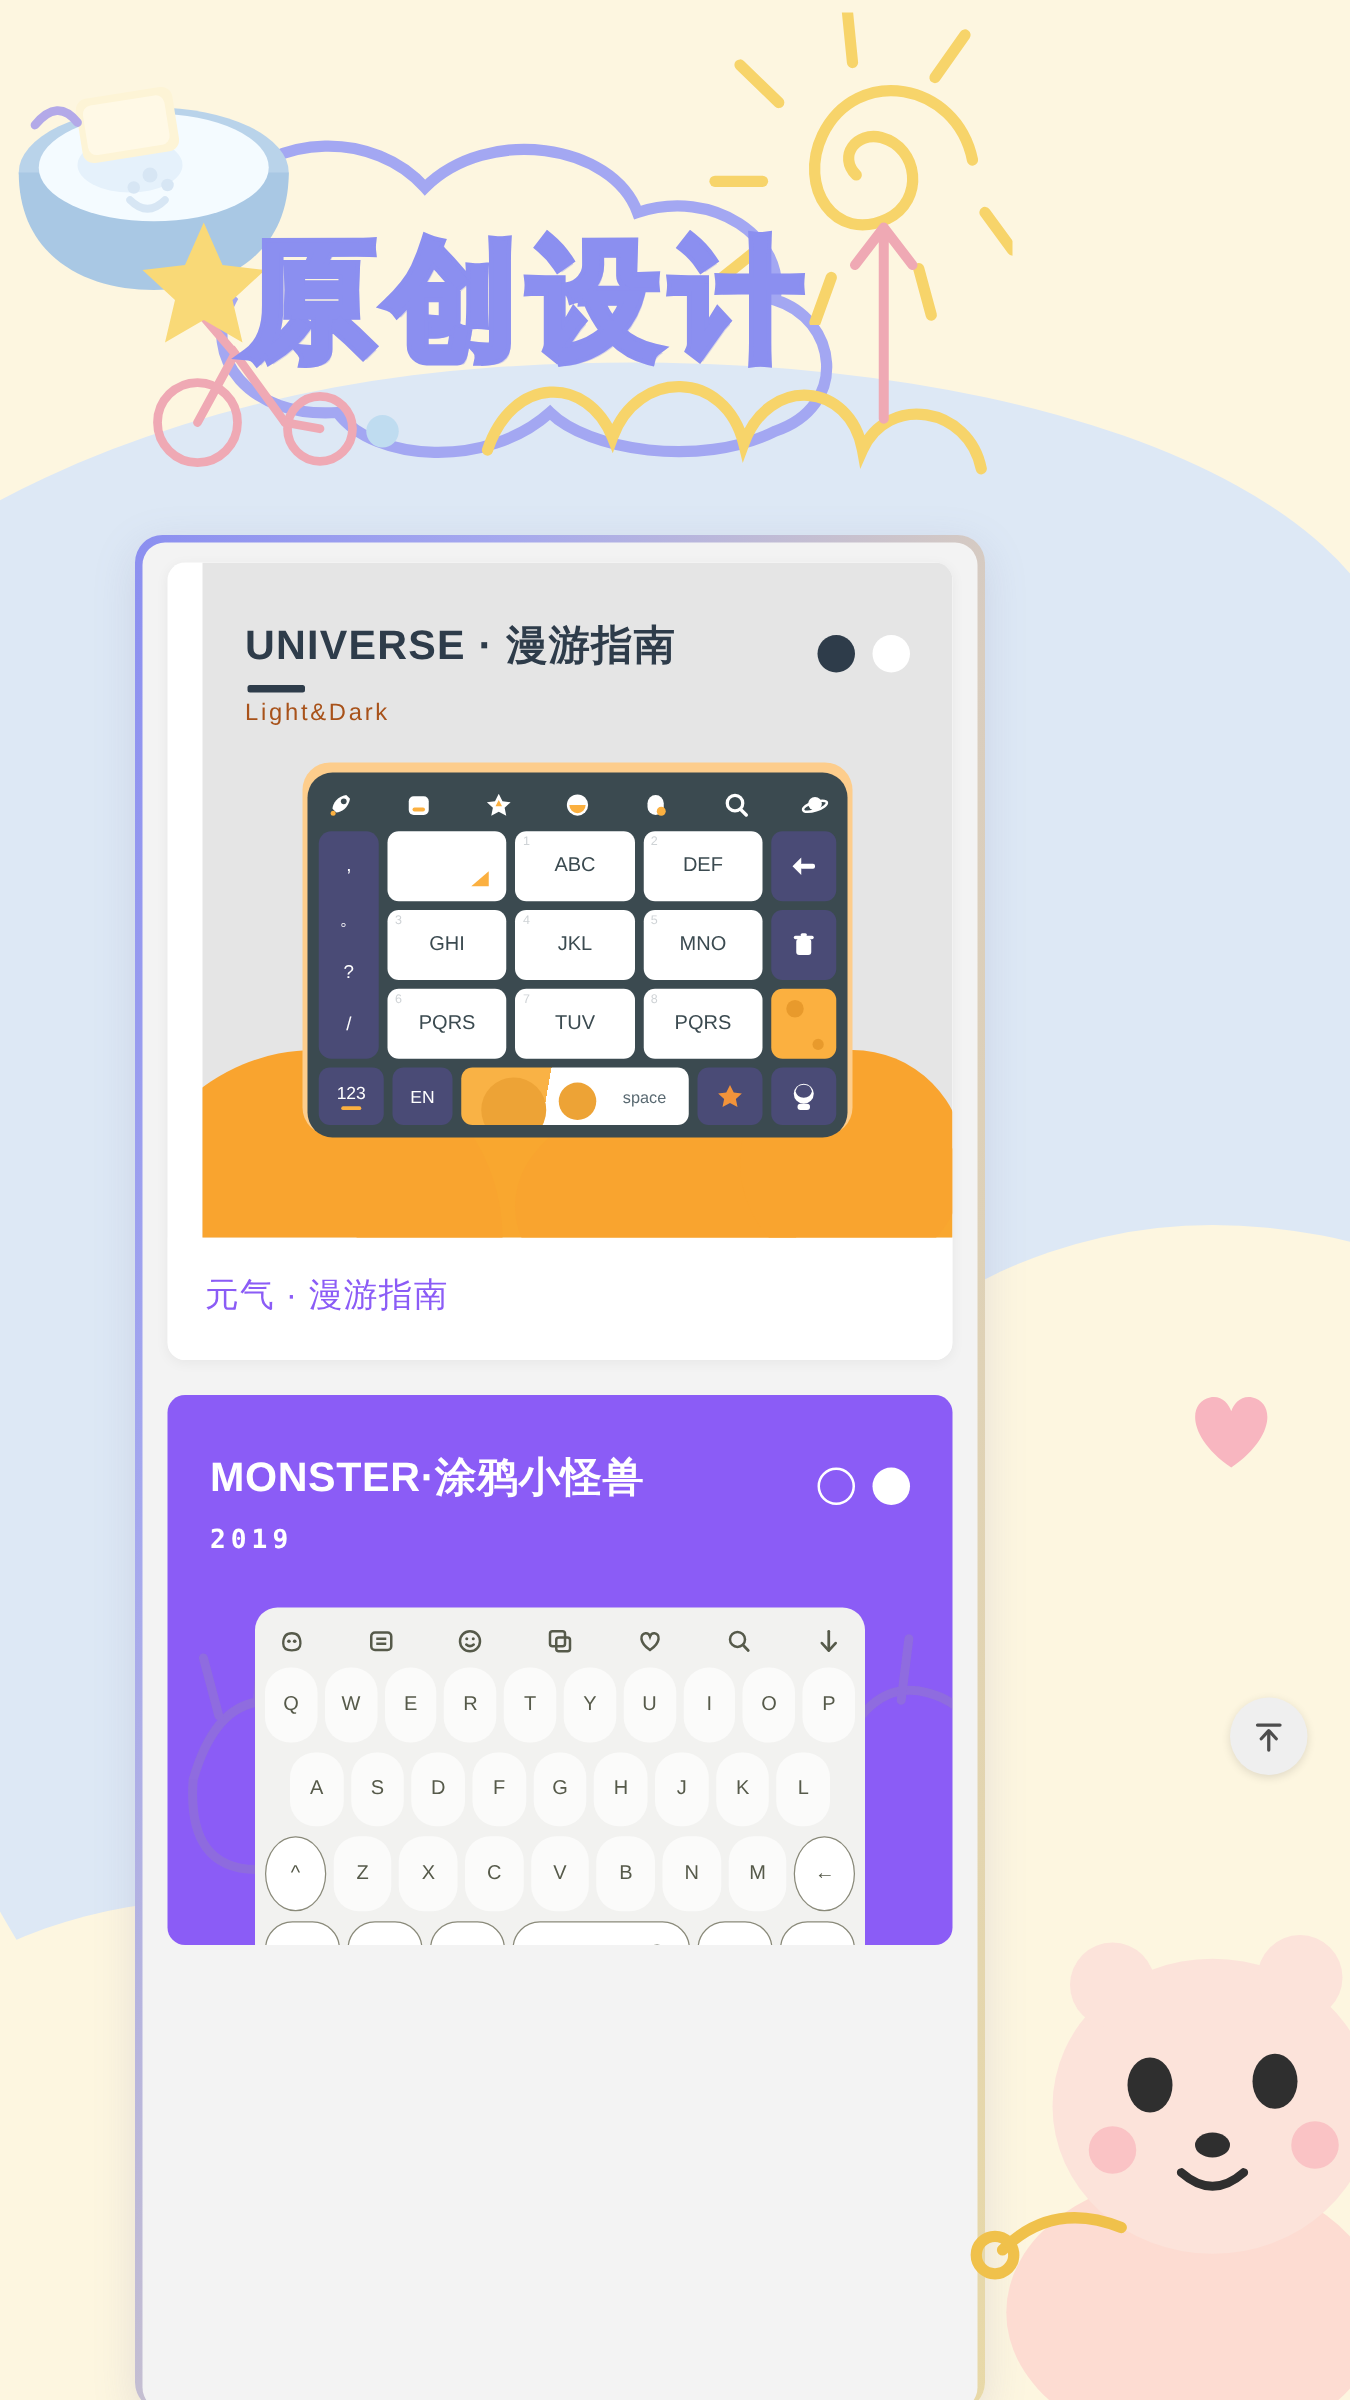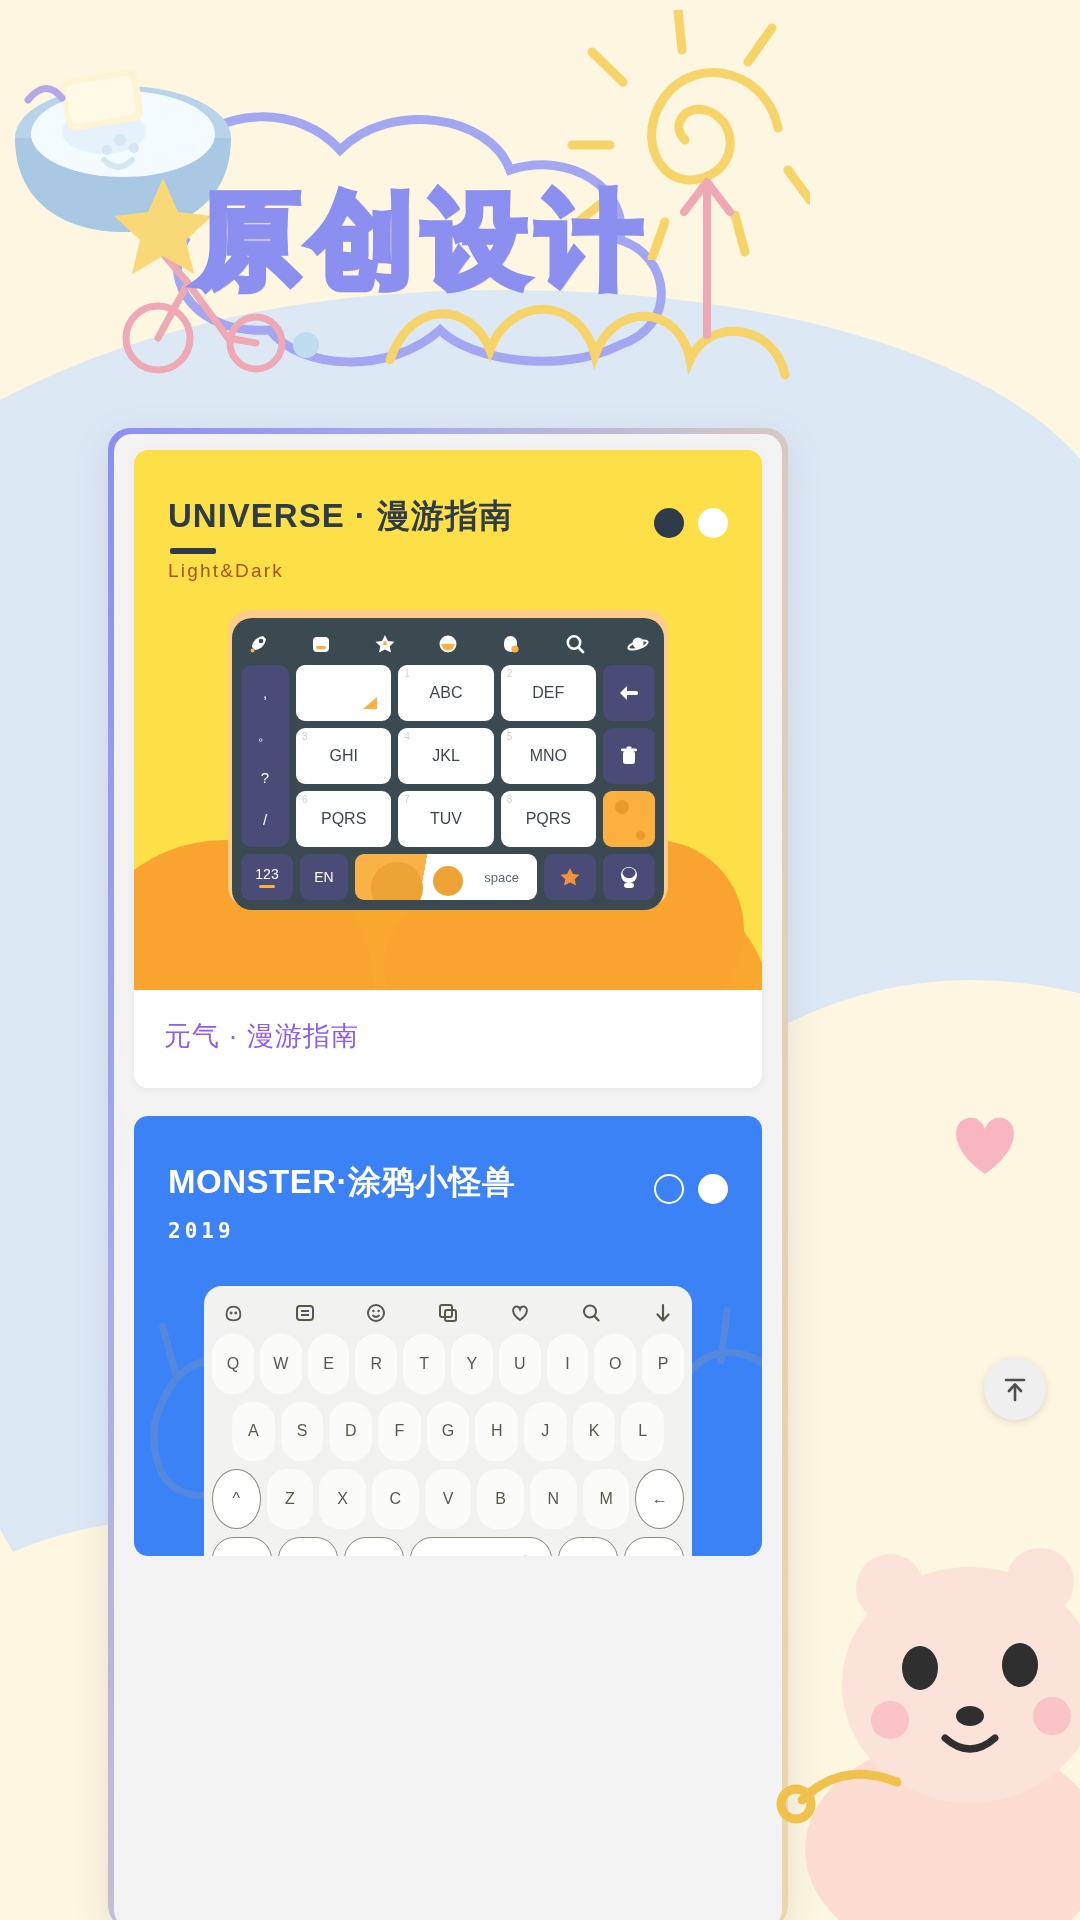"UNIVERSE · 漫游指南" .uni-hero { background: #fde047 -> #e5e5e5; margin-left: none -> 28px }
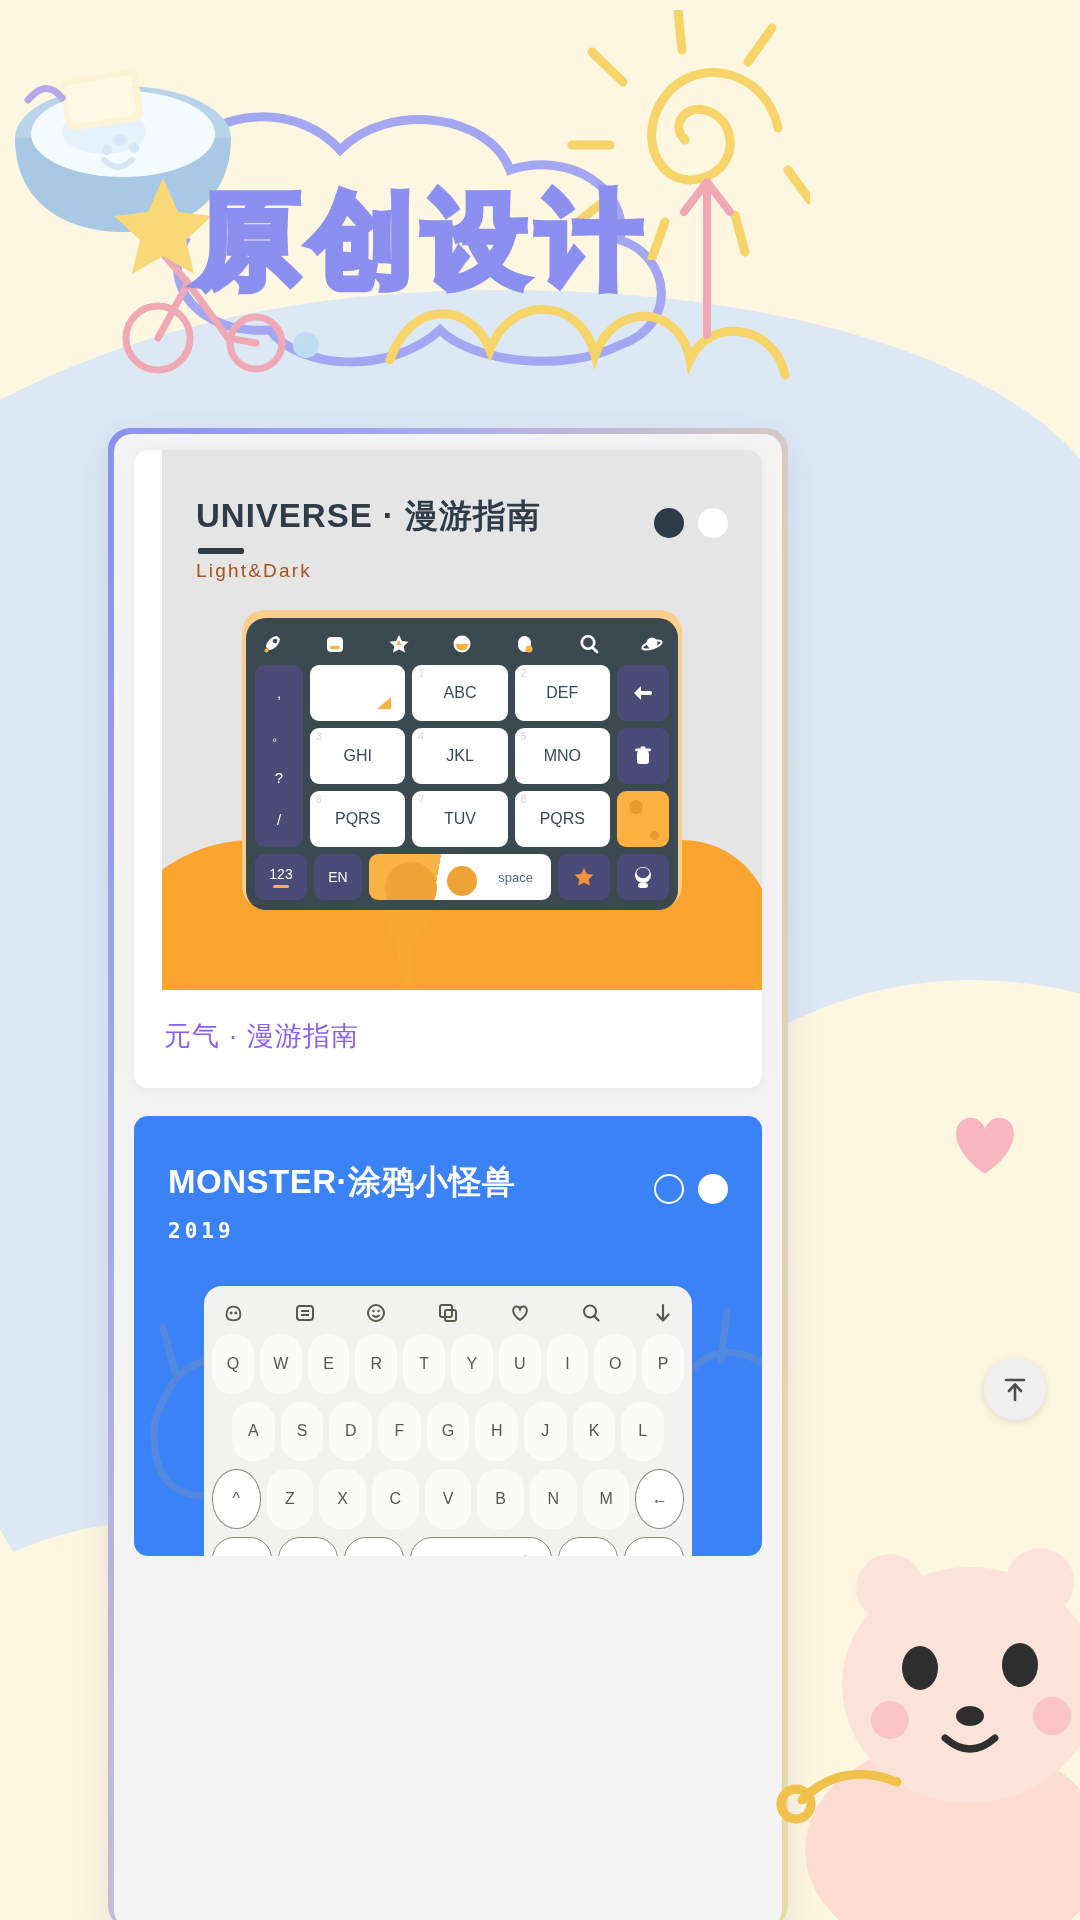"MONSTER·涂鸦小怪兽" .card-monster { background: #3b82f6 -> #8b5cf6 }
